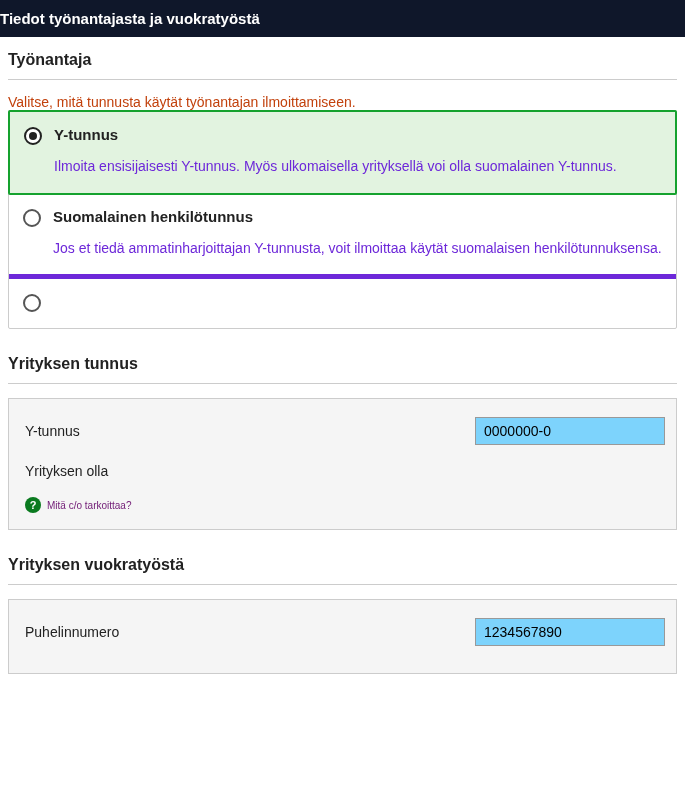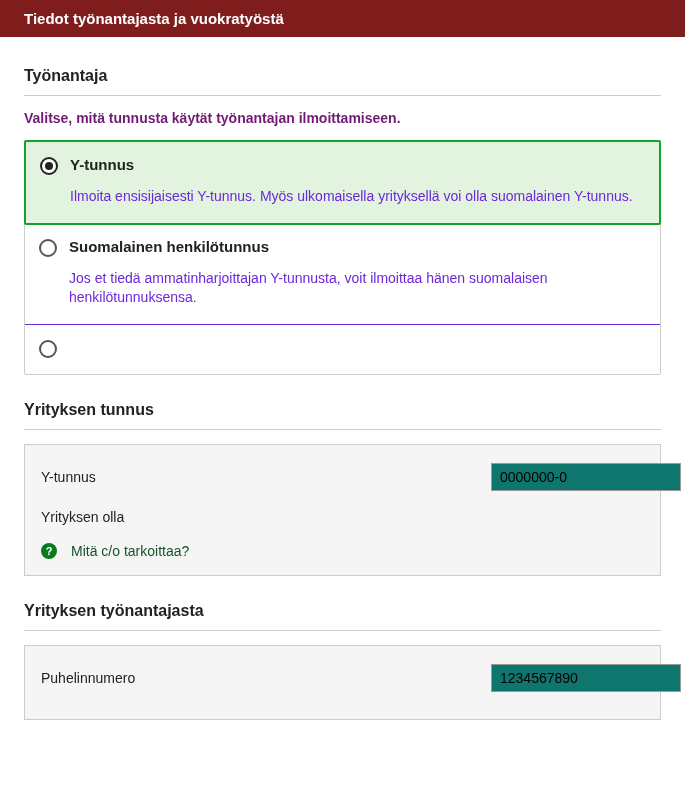"Tiedot työnantajasta ja vuokratyöstä" .header-bar { background: #7f1d1d -> #0f172a; padding: 10px 24px -> 10px 0 }
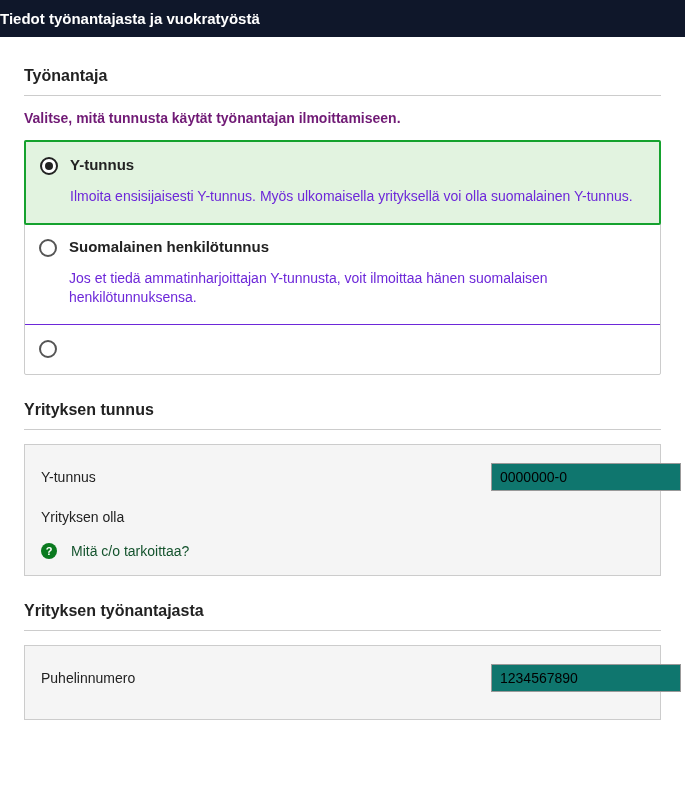"Työnantaja" .content { padding: 24px -> 8px }
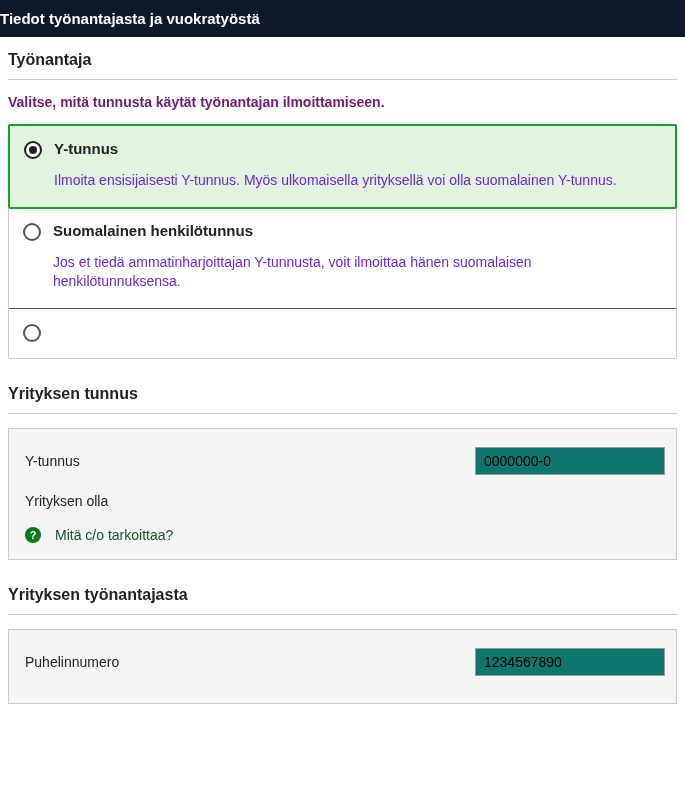"Valitse, mitä tunnusta käytät" .instruction { color: #701a75 -> #c2410c; font-weight: bold -> none; margin-bottom: 14px -> none }
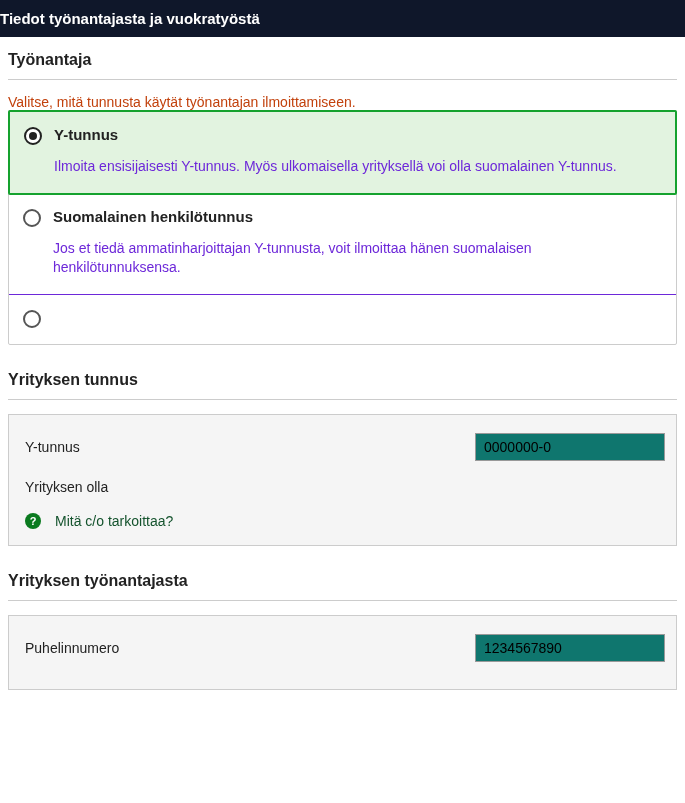"Suomalainen henkilötunnus" .radio-option { border-bottom: 1px solid #6d28d9 -> 5px solid #6d28d9 }
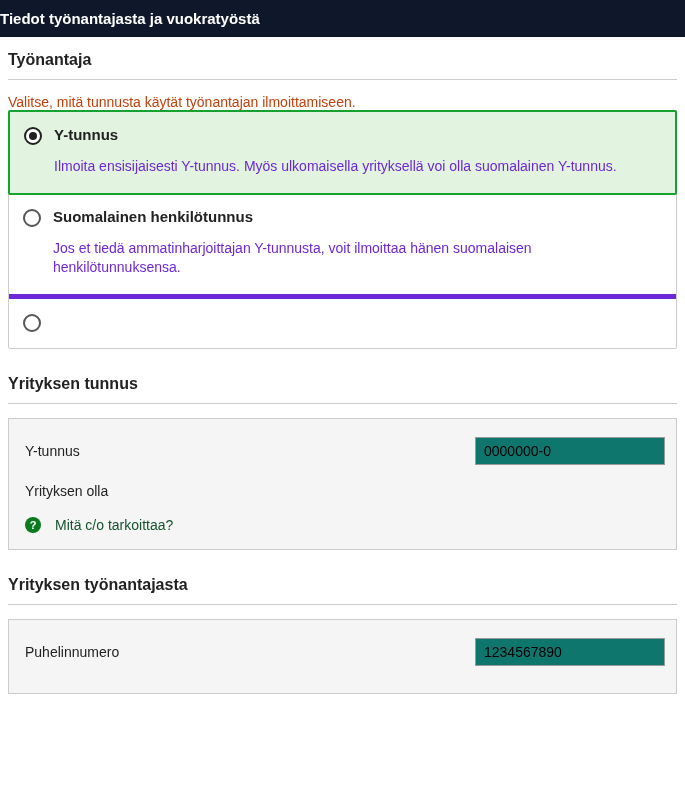"Jos et tiedä ammatinharjoittajan" div.radio-desc { text: hänen -> käytät }
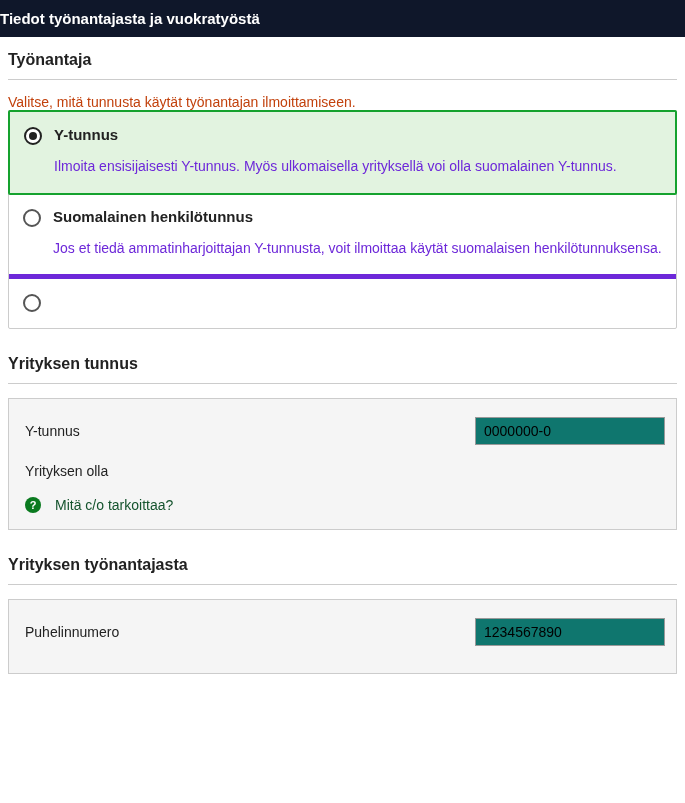"0000000-0" .form-input { background: #0f766e -> #7dd3fc }
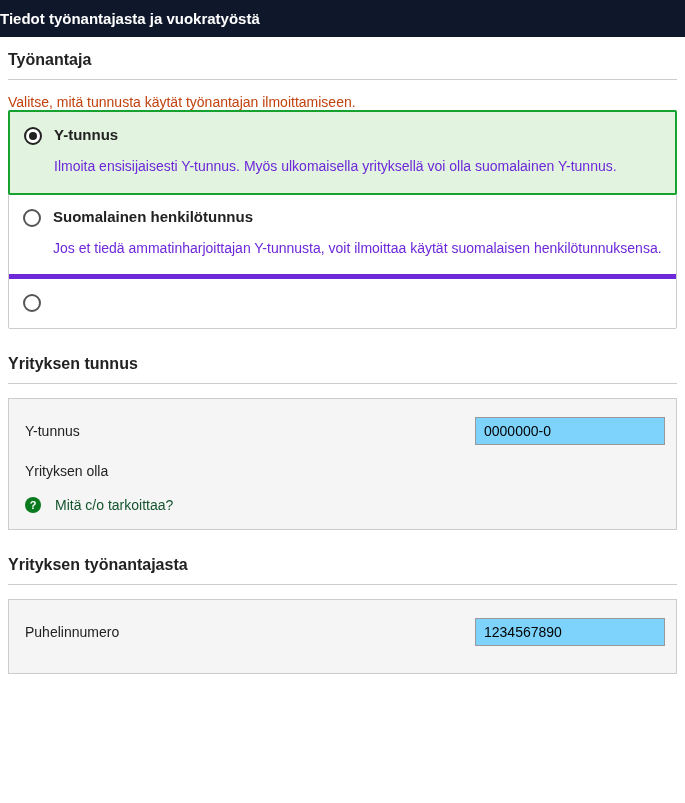"Mitä c/o tarkoittaa?" .help-link { color: #14532d -> #701a75; font-size: 14px -> 10px; margin-left: 8px -> none }
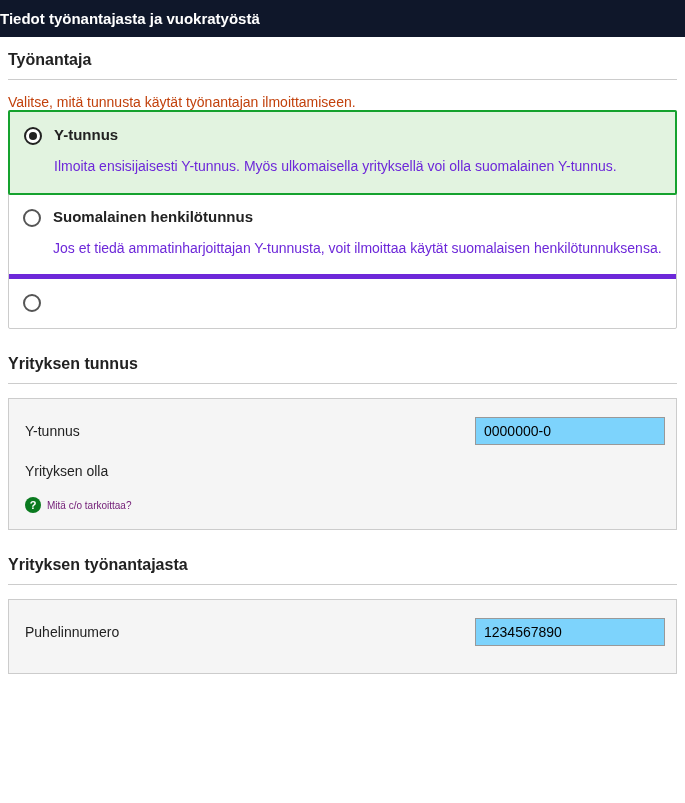"Yrityksen työnantajasta" div.section-title { text: työnantajasta -> vuokratyöstä }
